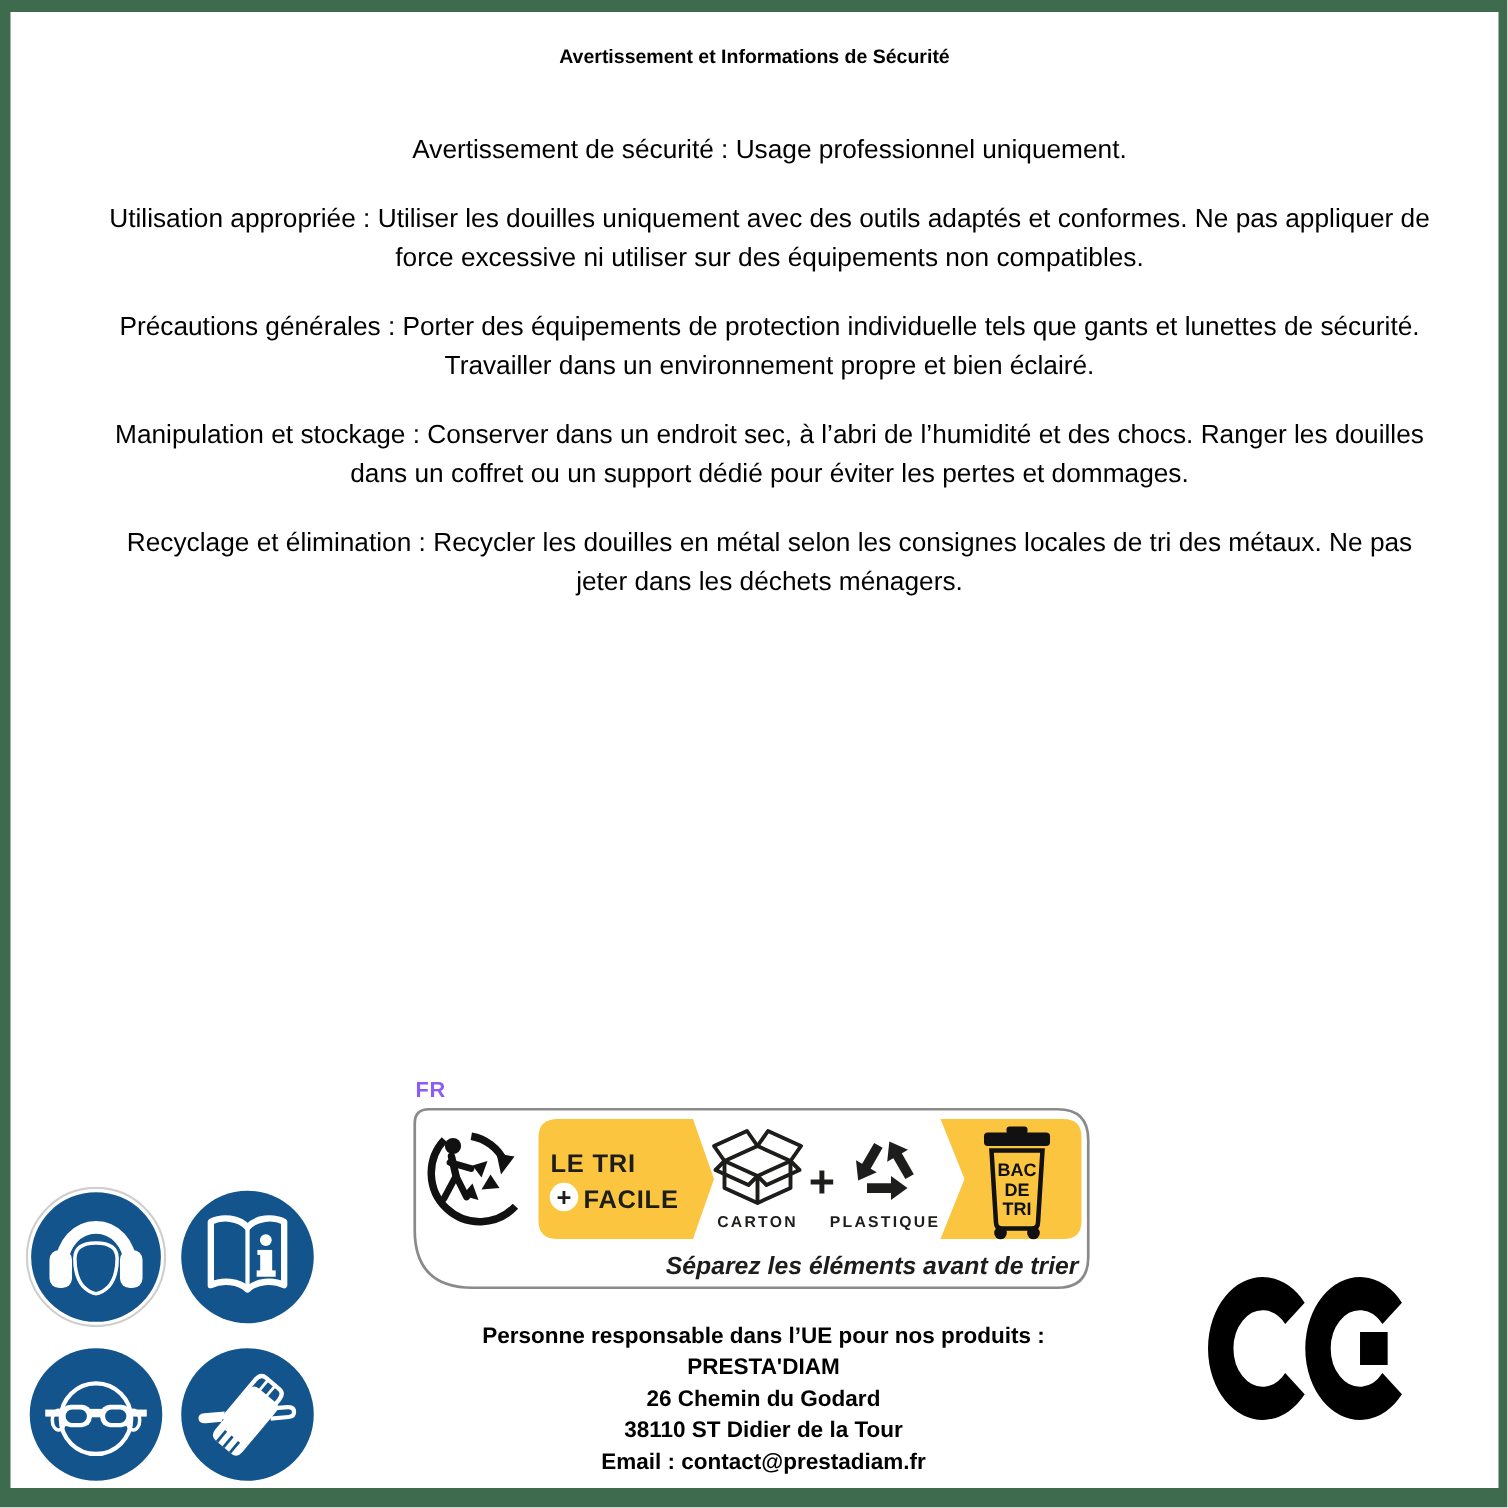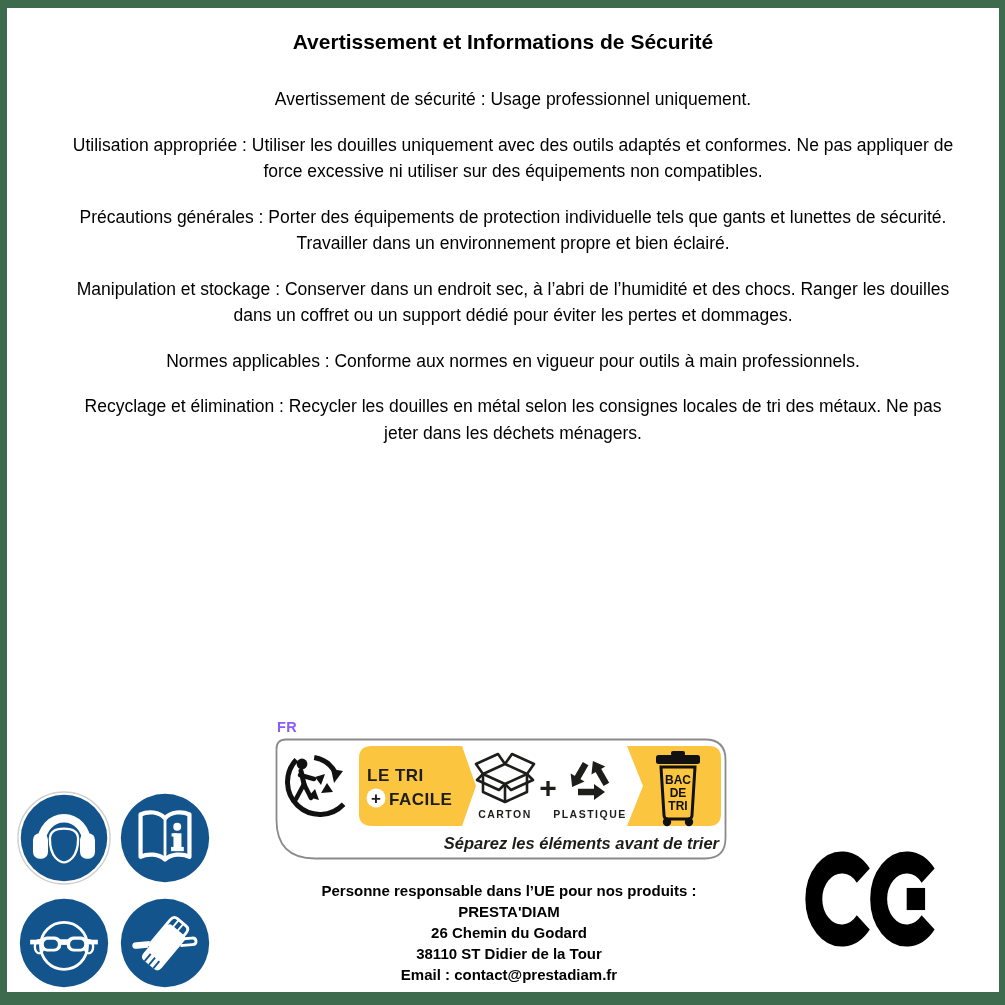"Avertissement et Informations de" .title { font-size: 21px -> 13px }
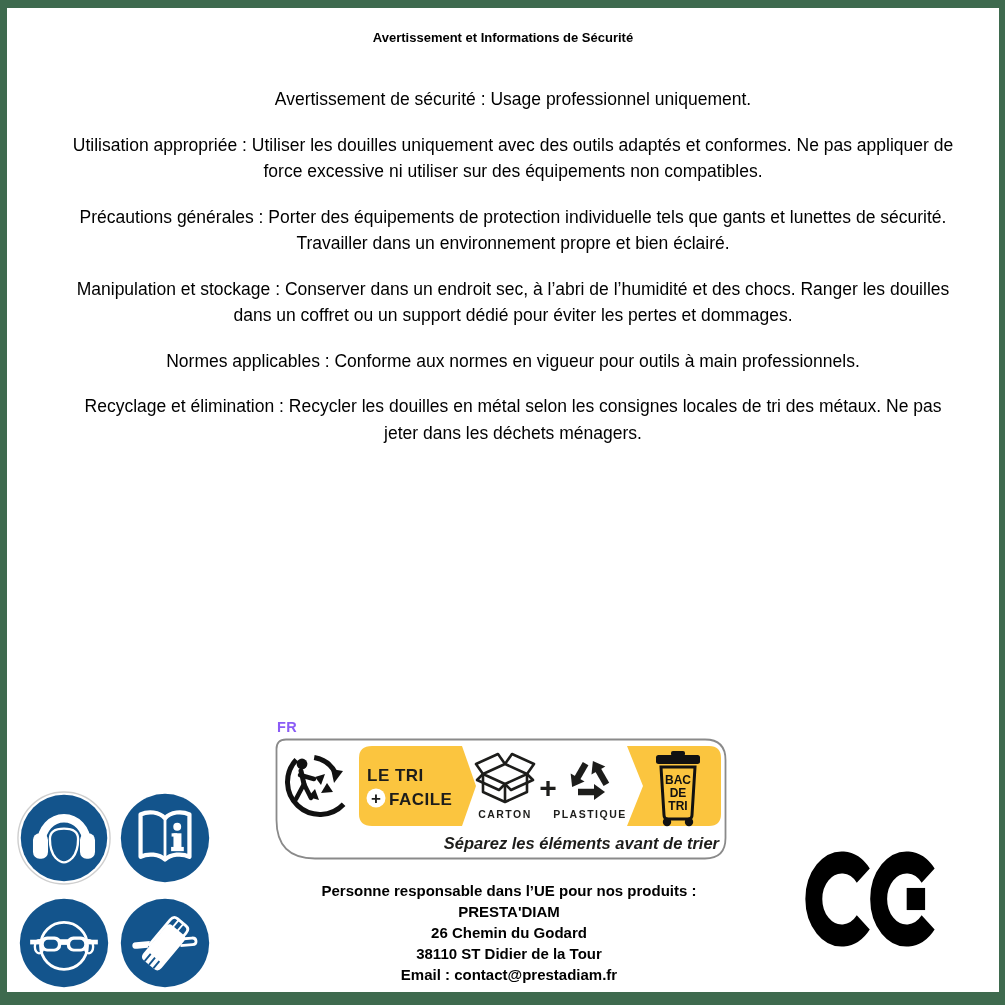"Normes applicables : Conforme aux" p { html: <p>Normes applicables : Conforme aux normes en vigueur pour outils à main professionnels.</p> -> none }
